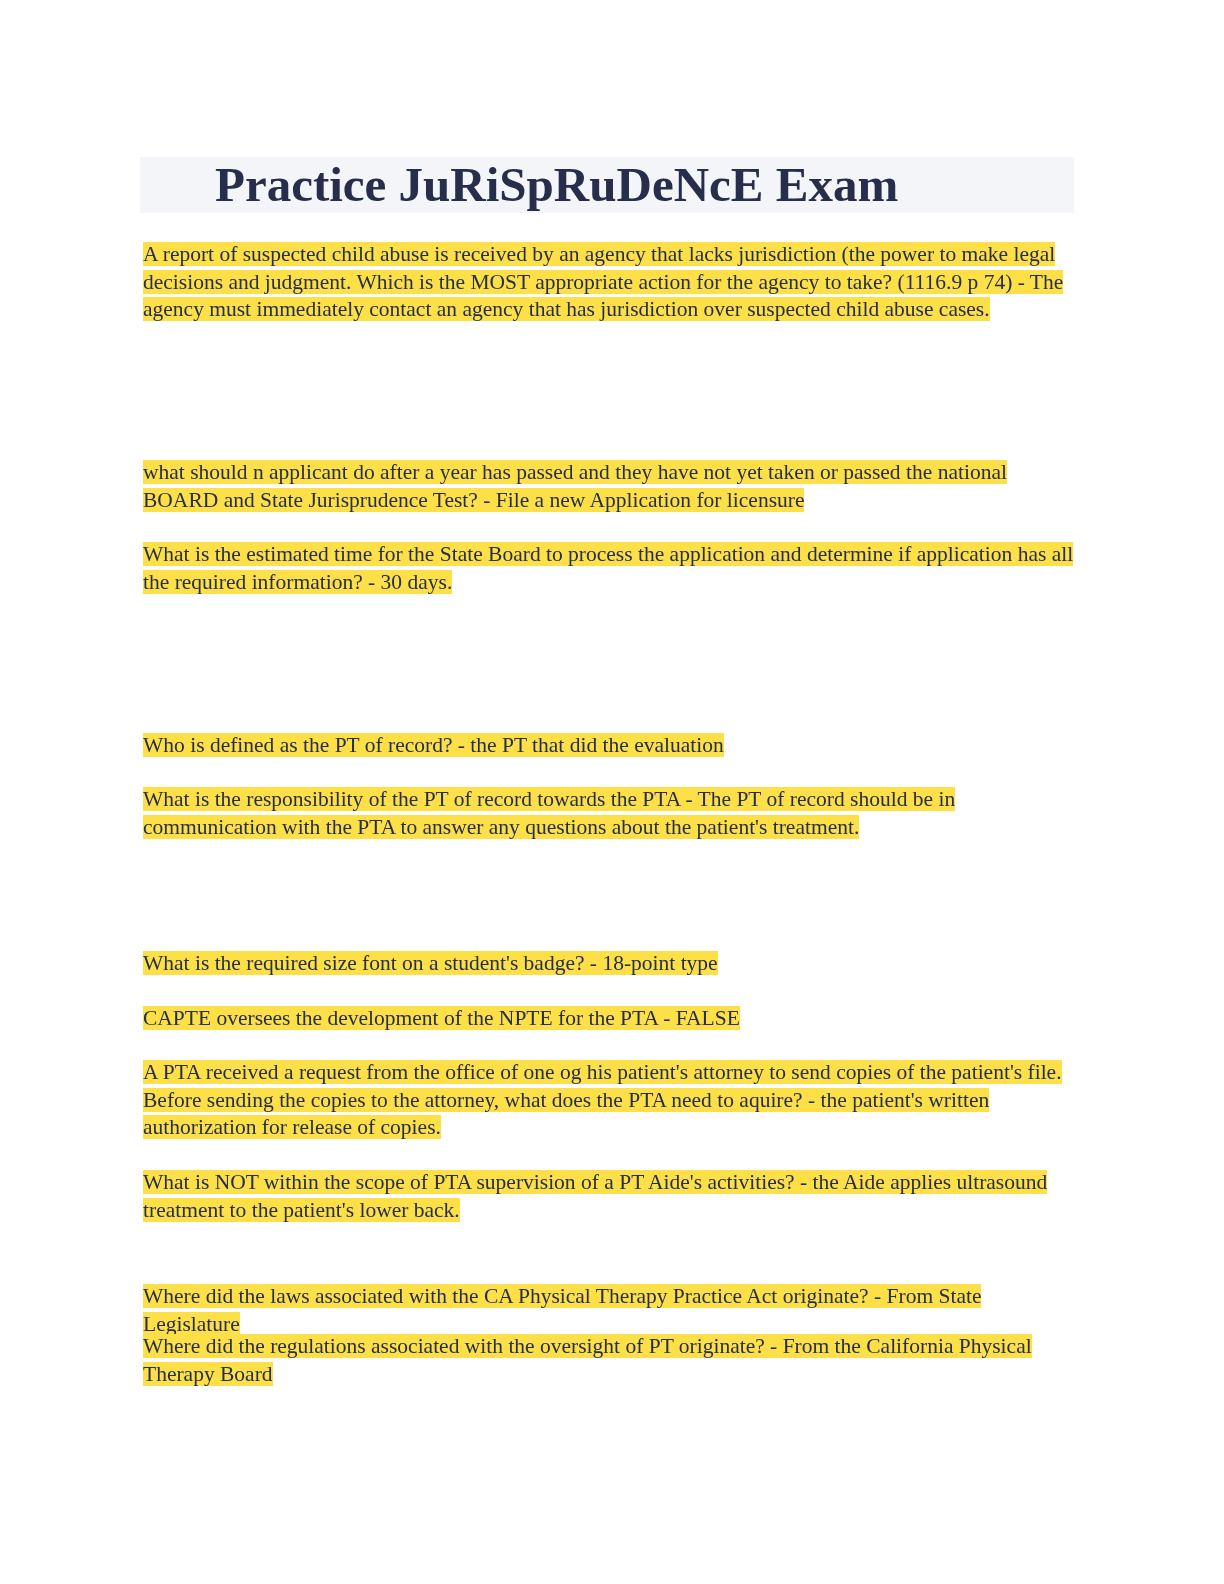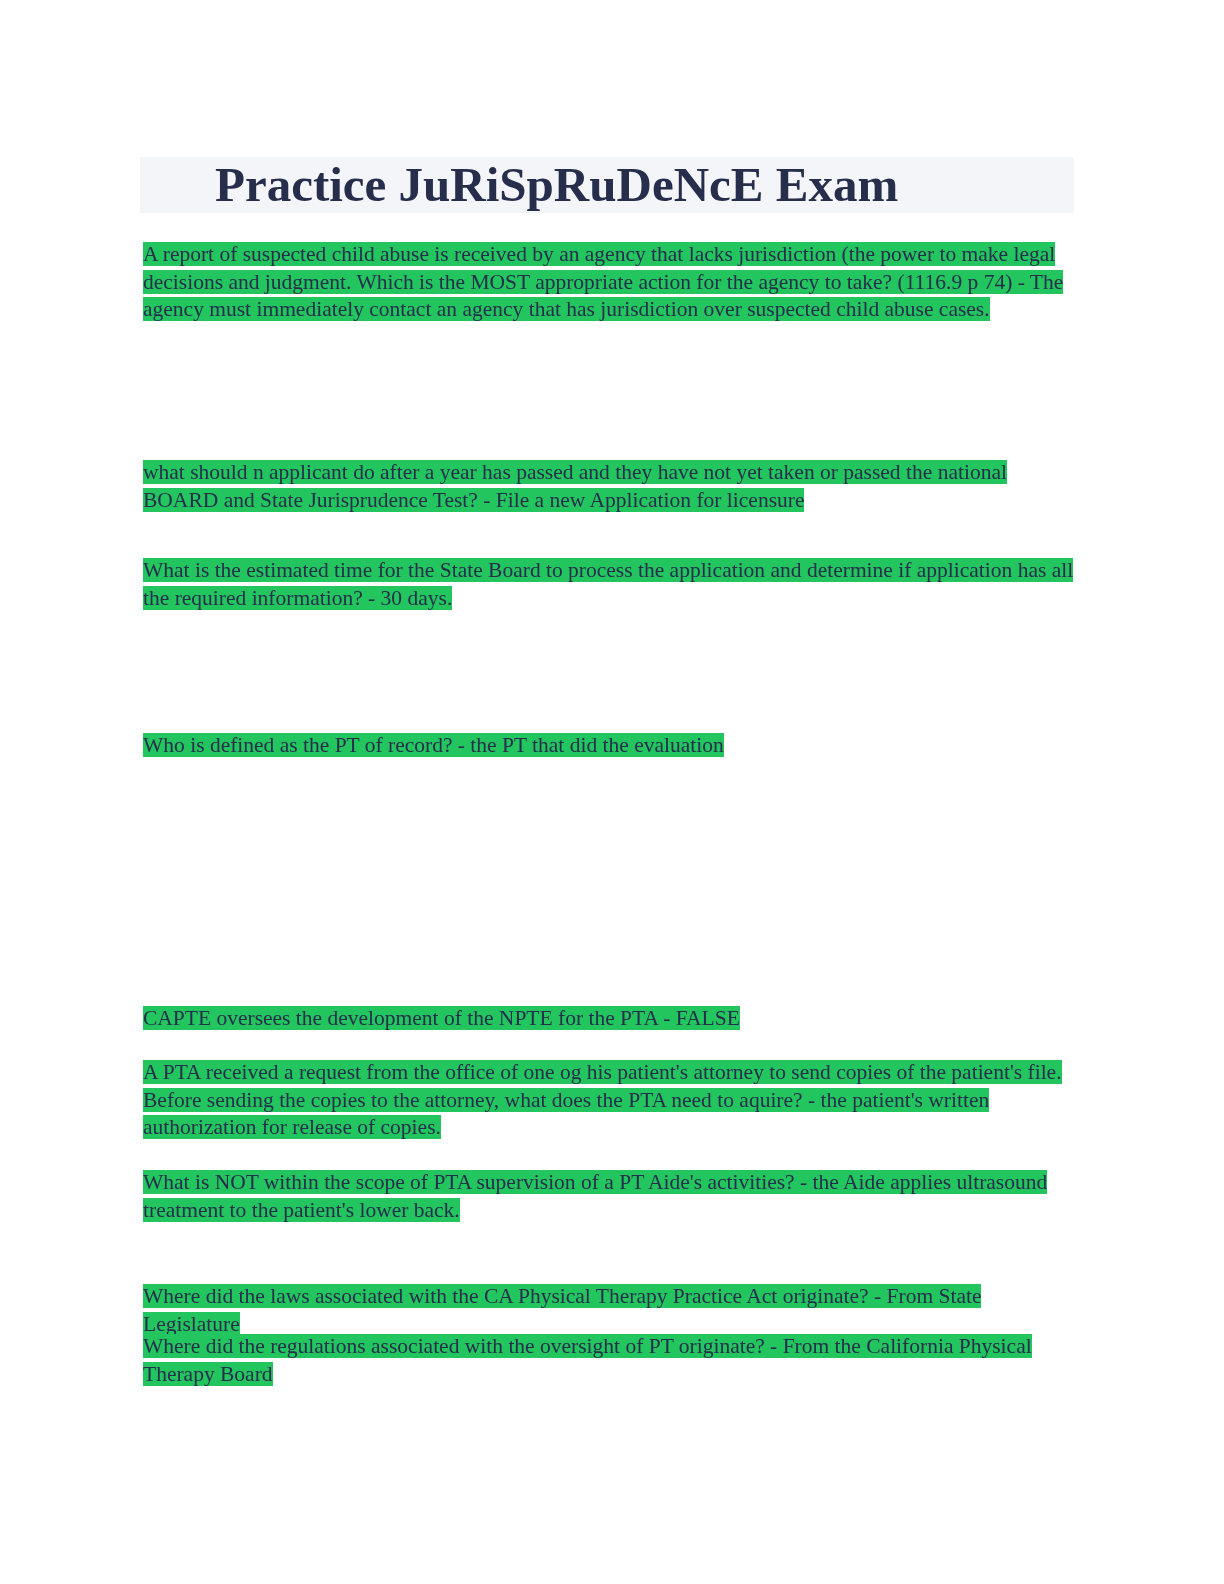"A report of suspected child" .qa span.hl { background: #22c55e -> #fde047 }
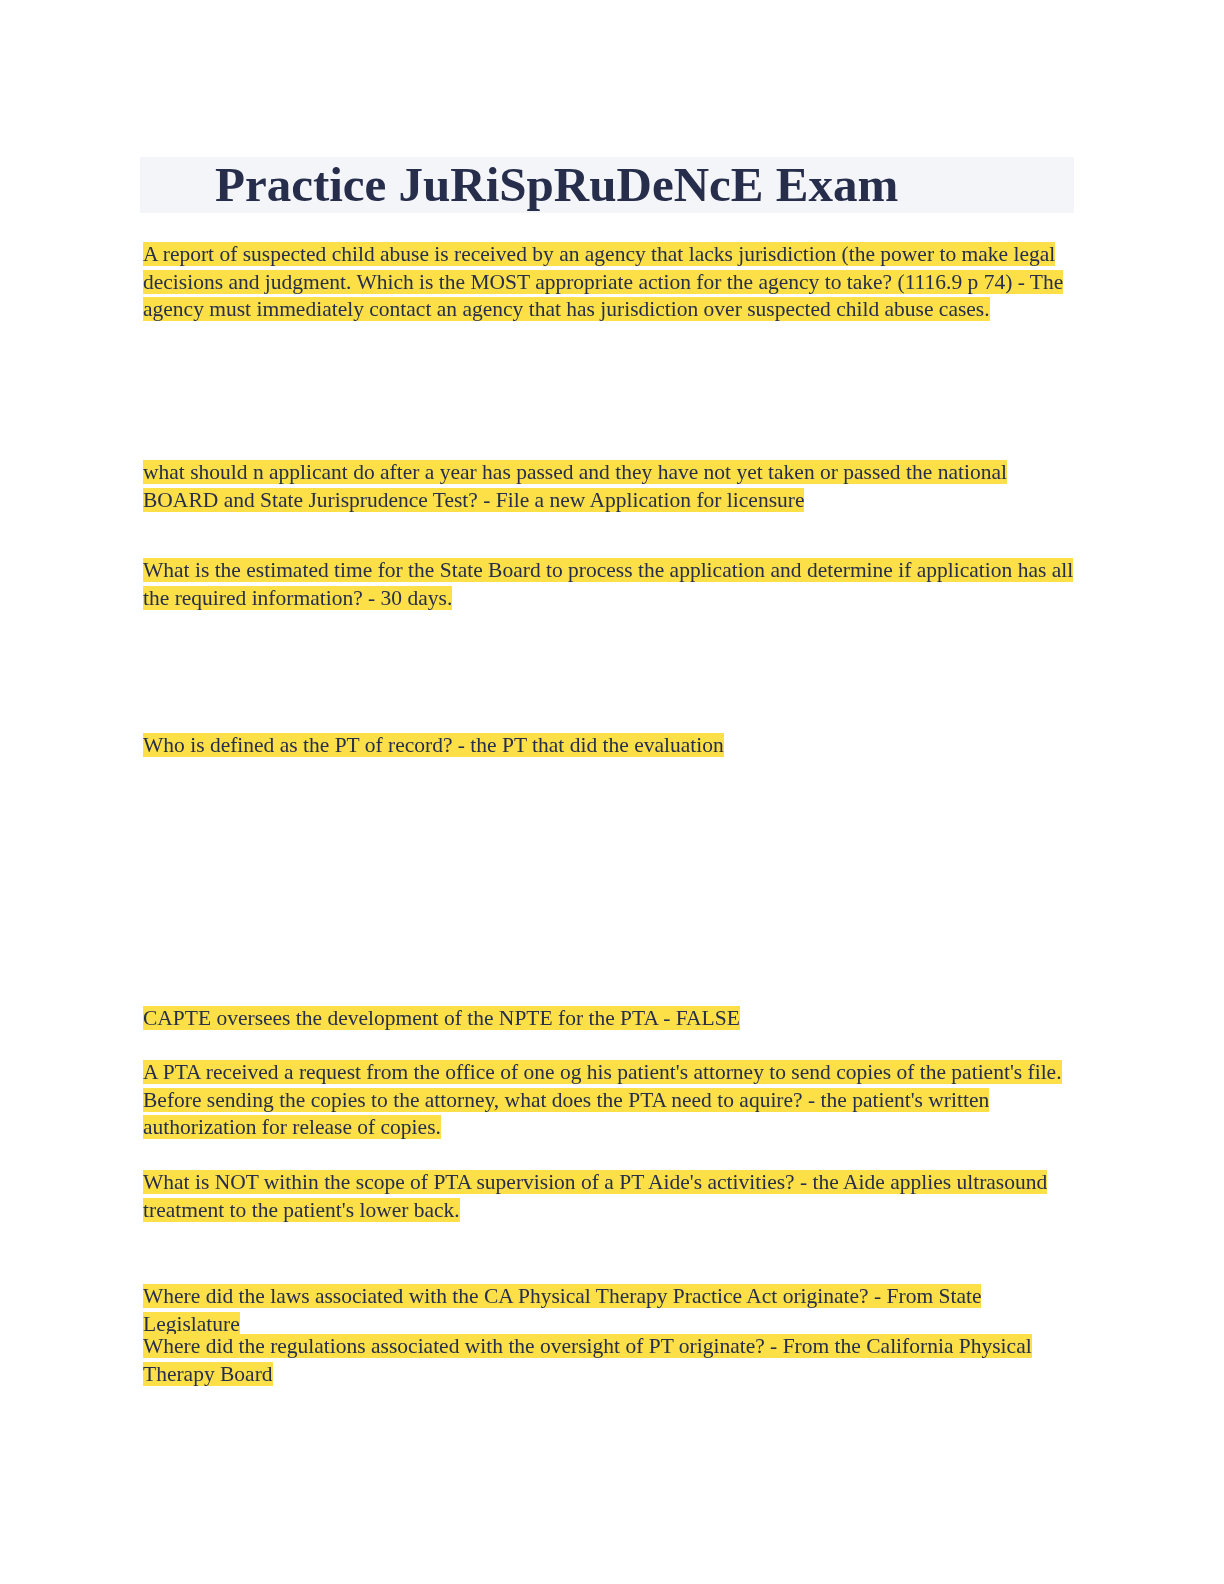"What is the estimated time" div.qa { margin-top: 16px -> none }
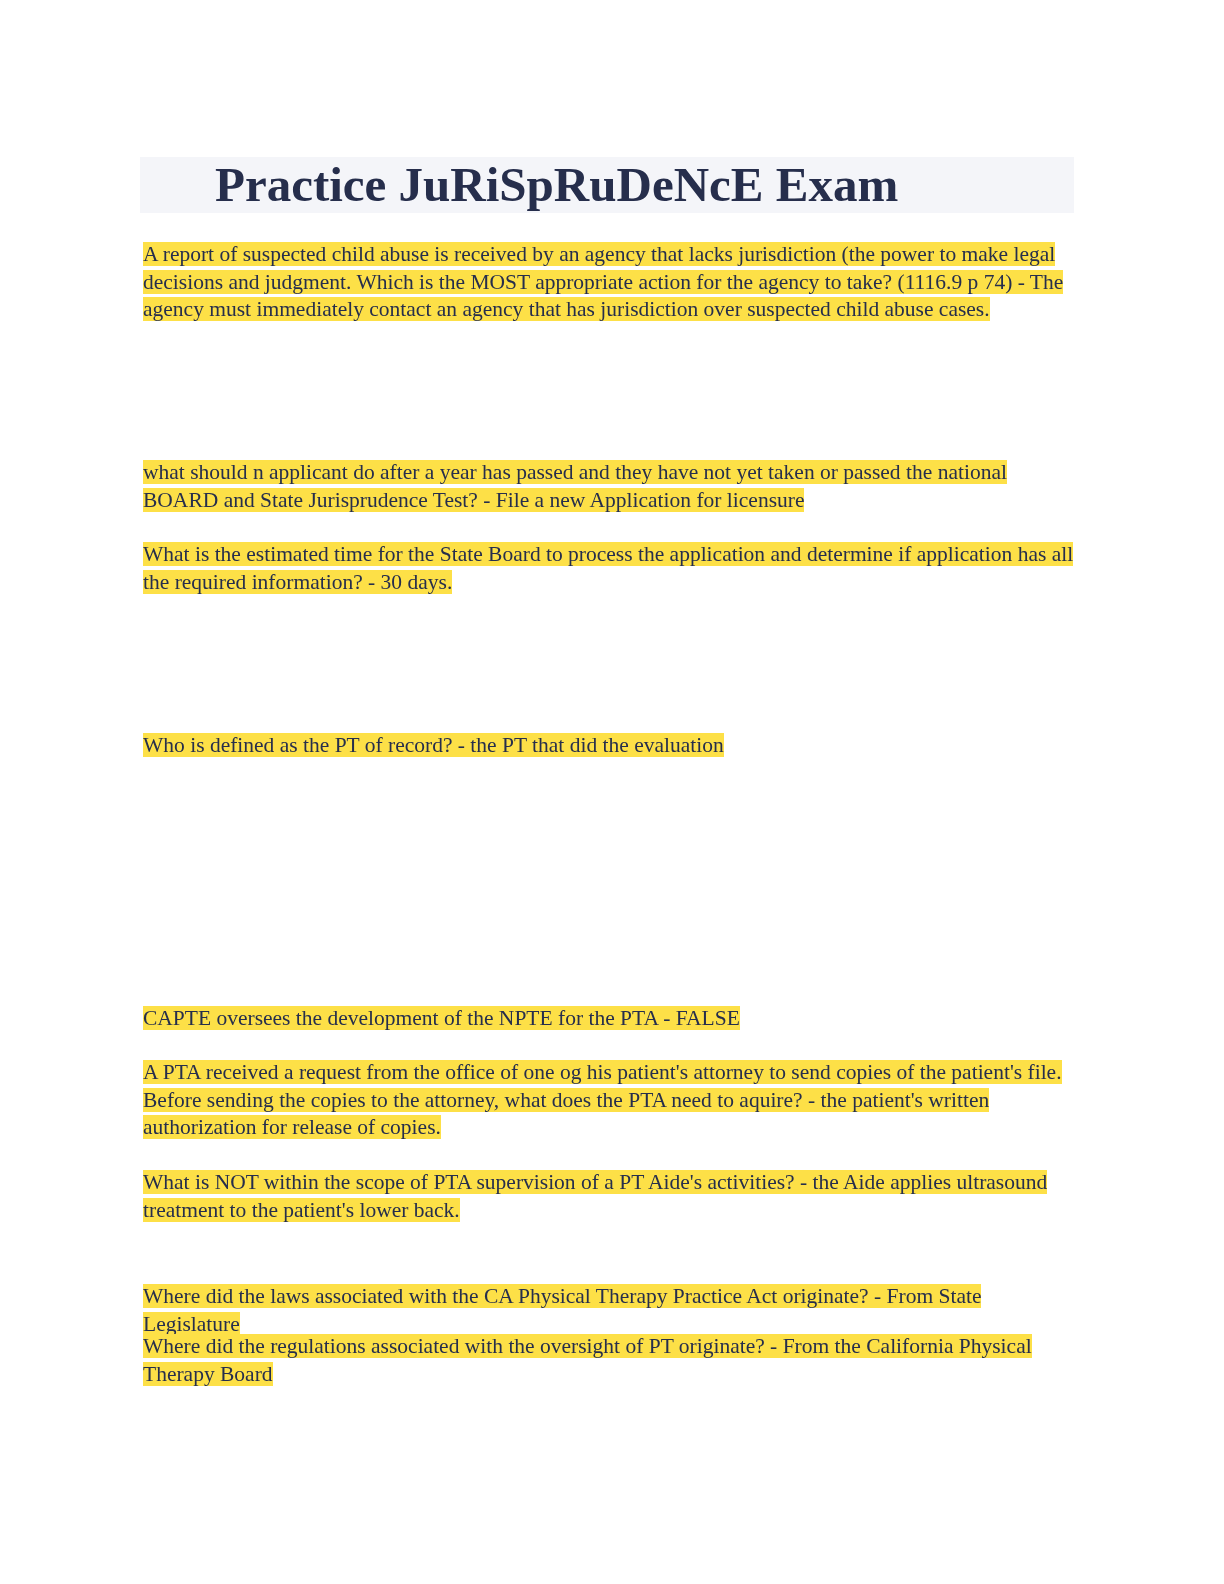"What is the responsibility of" div.qa { html: none -> <div><span>What is the responsibility of the PT of record towards the PTA - The PT of record should be in communication with the PTA to answer any questions about the patient's treatment.</span></div> }
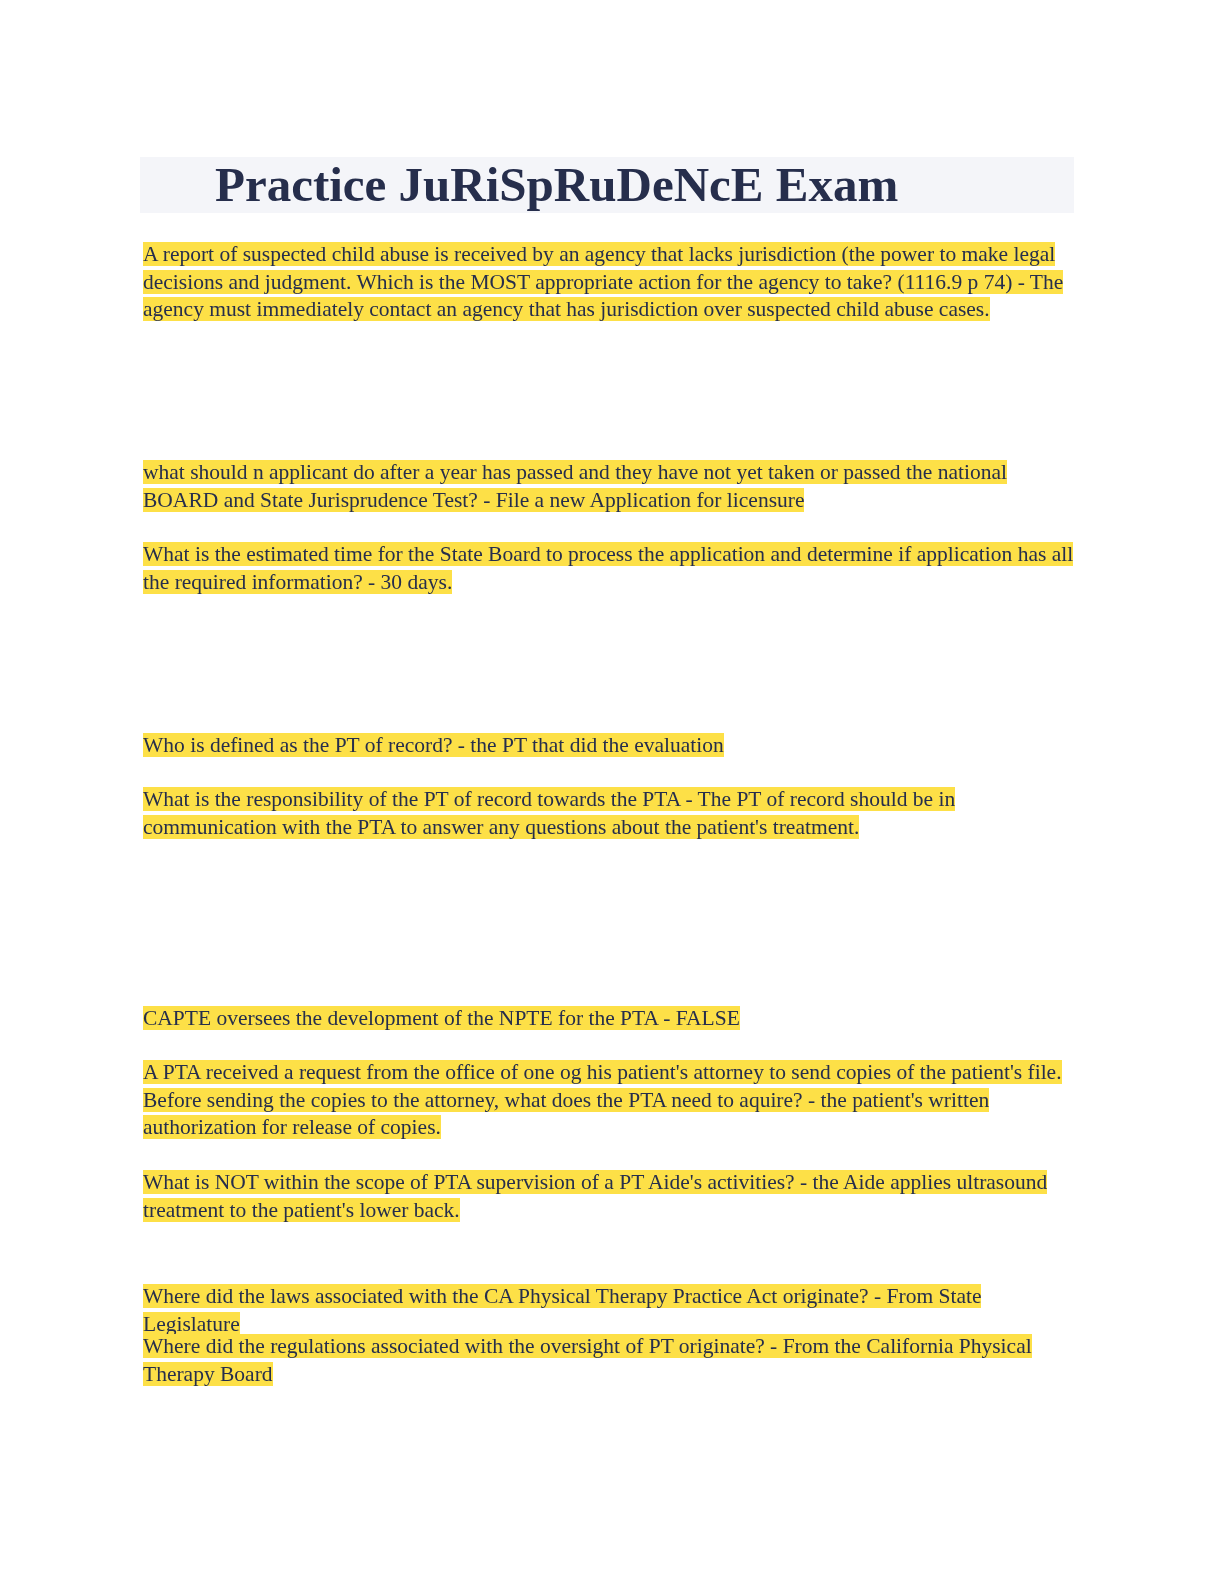"What is the required size" div.qa { html: none -> <div><span>What is the required size font on a student's badge? - 18-point type</span></div> }
